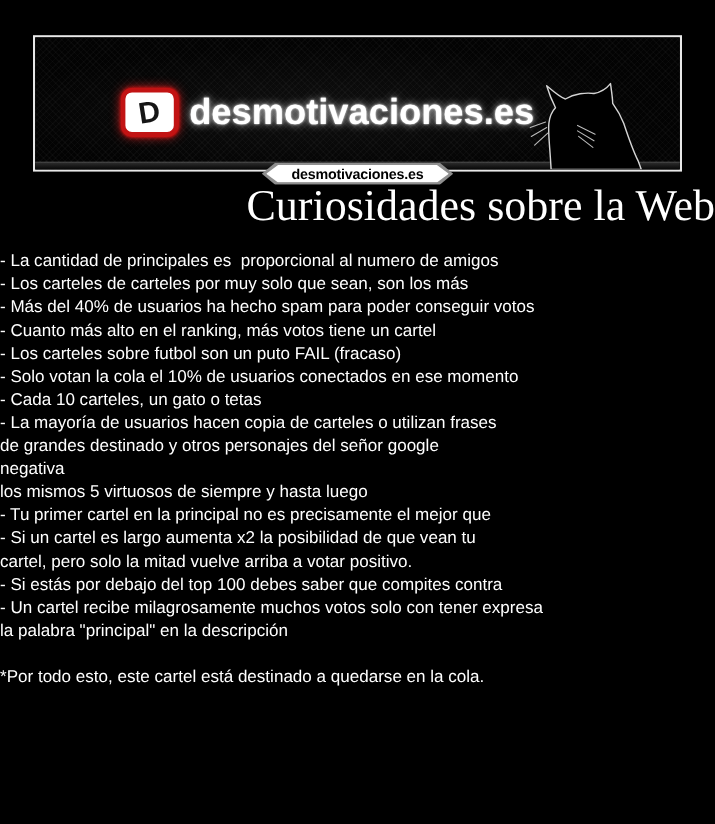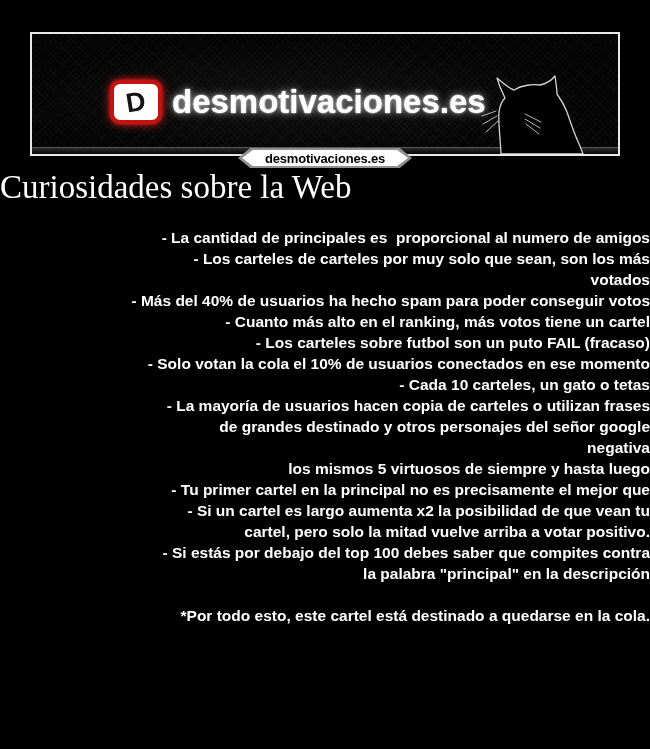"Curiosidades sobre la Web" .title { font-size: 33px -> 40px; text-align: left -> right }
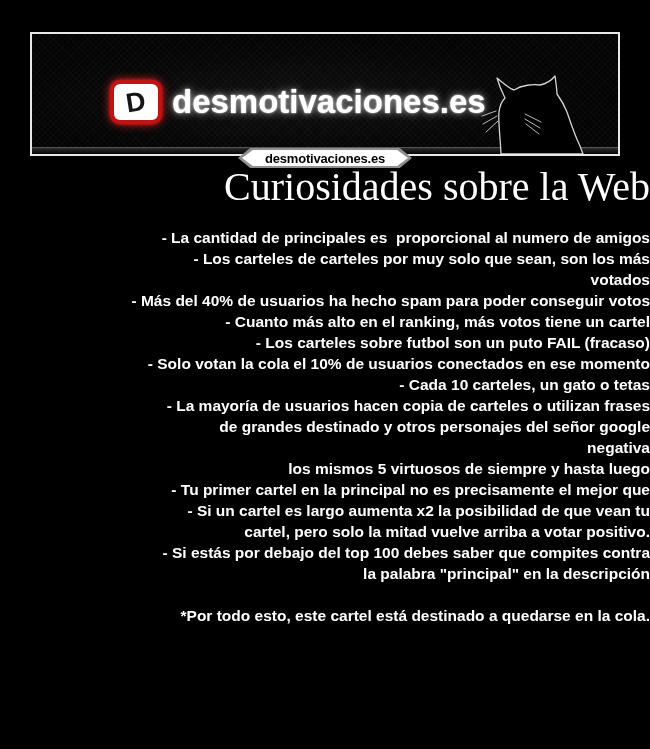"- La cantidad de principales" .line { font-weight: bold -> normal; text-align: right -> left }
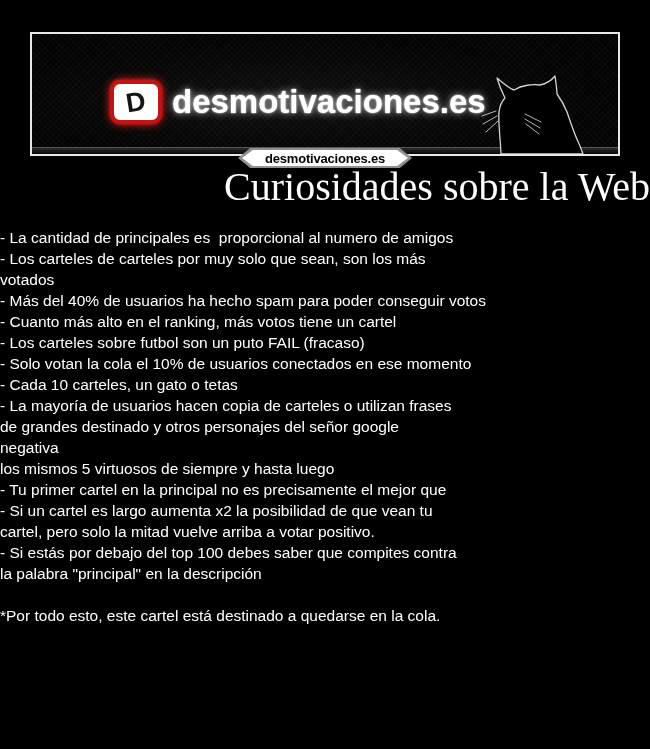"votados" div.line { html: <div>votados</div> -> none }
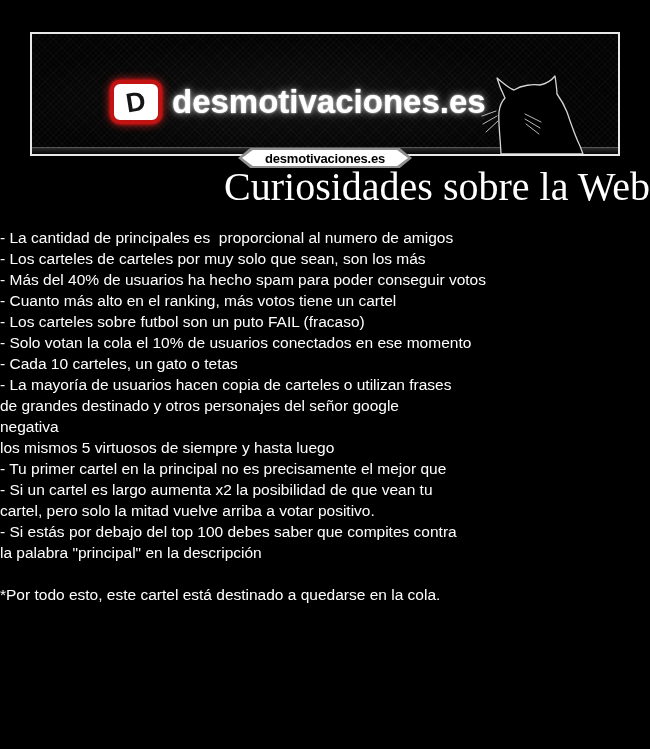"- Un cartel recibe milagrosamente" div.line { html: none -> <div>- Un cartel recibe milagrosamente muchos votos solo con tener expresa</div> }
